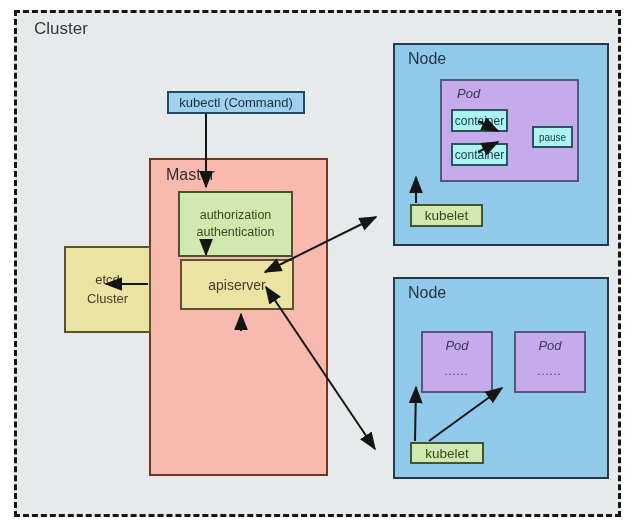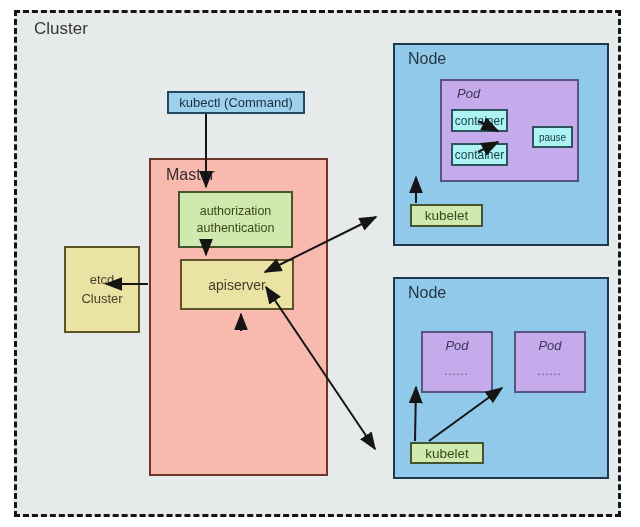"authorization" .auth { height: 57px -> 66px }
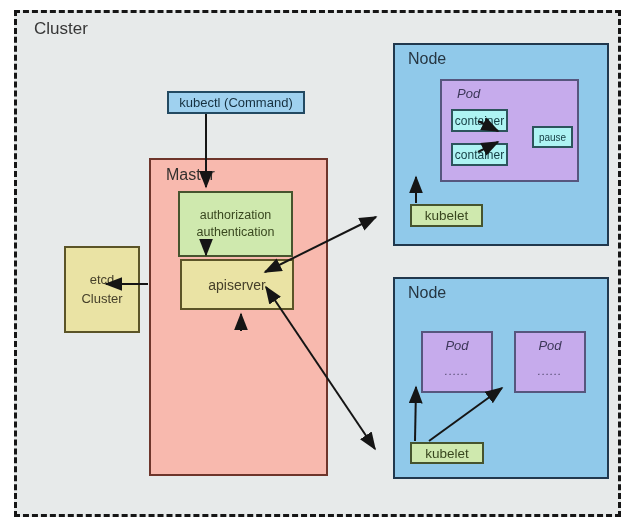"etcd" .etcd { width: 76px -> 87px }
